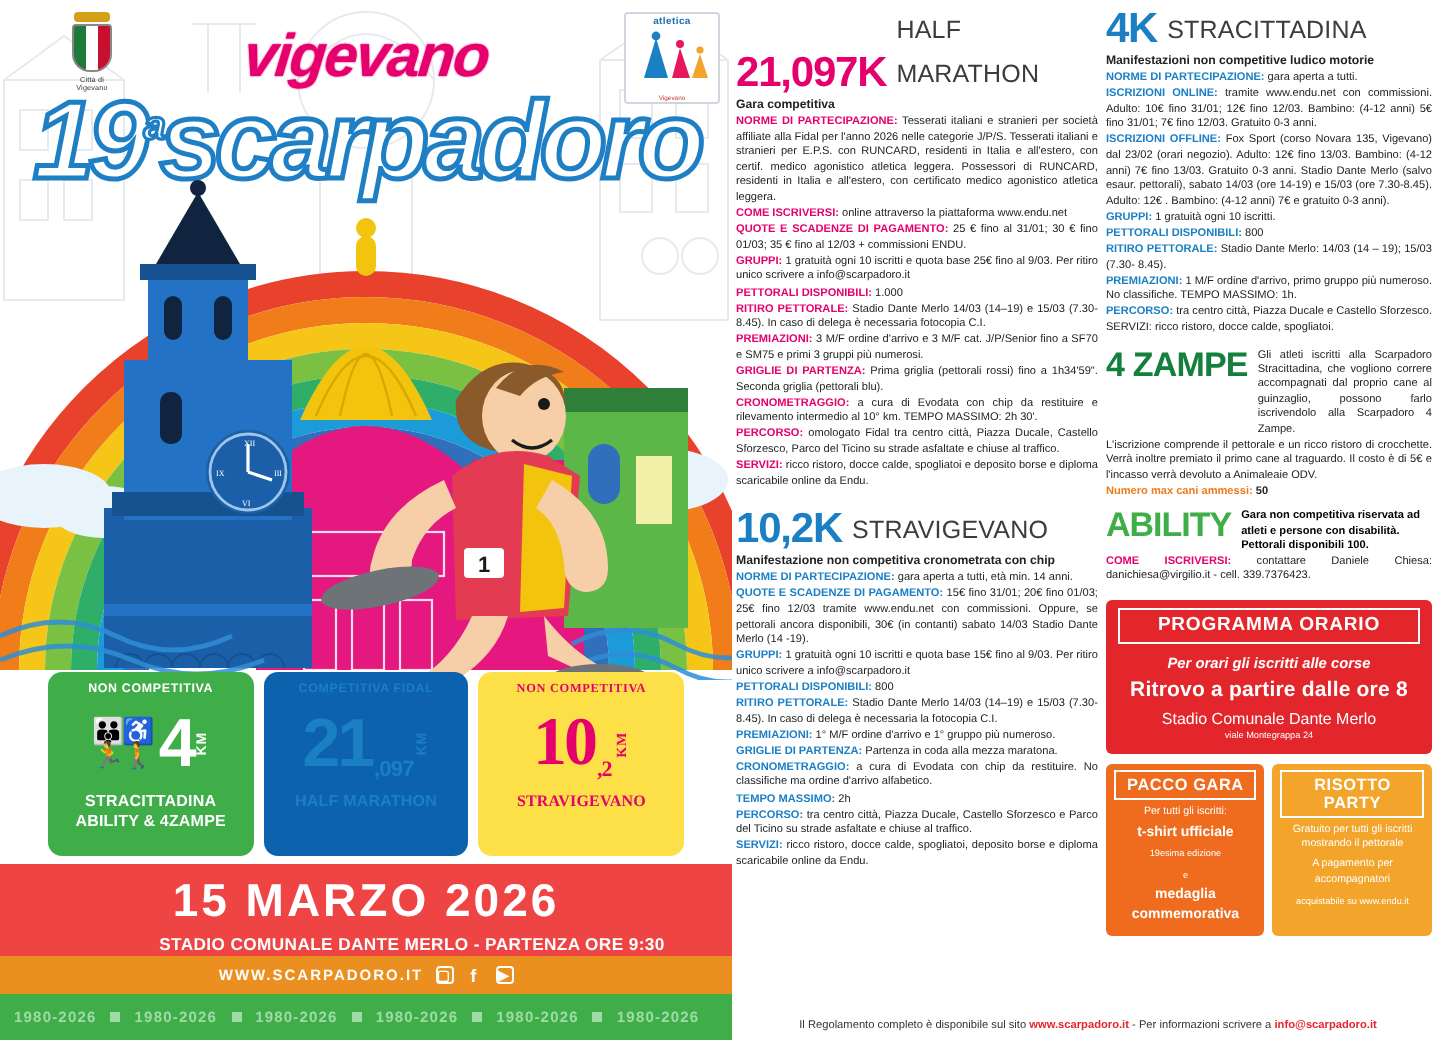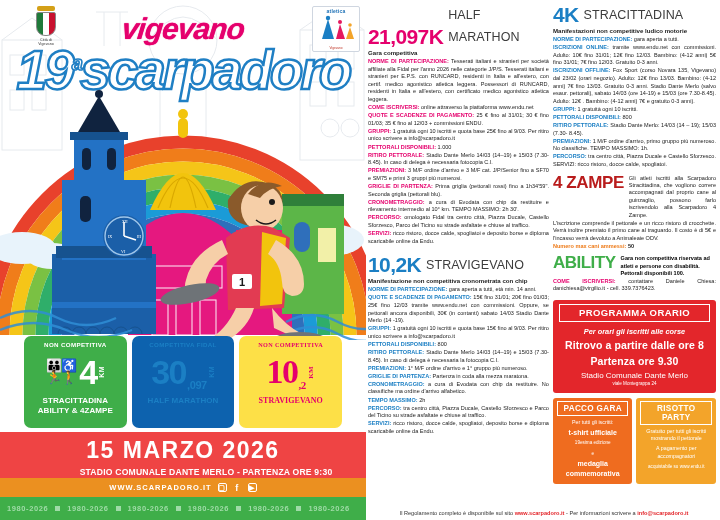"4 ZAMPE" .zampe-head .big { color: #b91c1c -> #15803d }
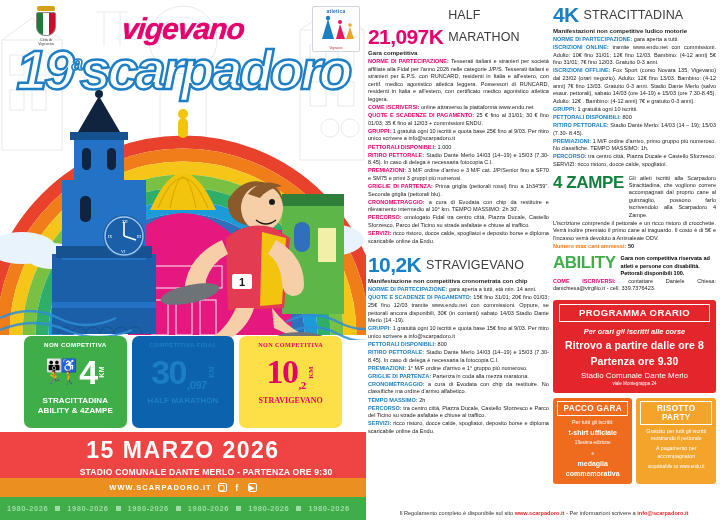"30" span.bignum { text: 30 -> 21 }
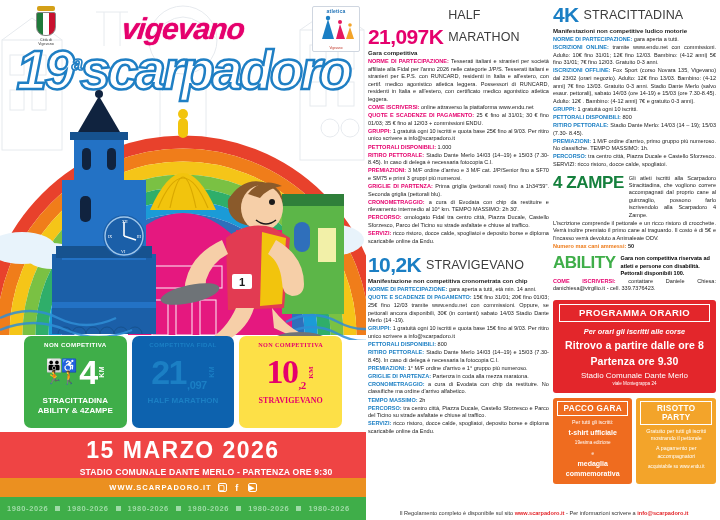"Partenza ore 9.30" div.l1 { html: <div>Partenza ore 9.30</div> -> none }
